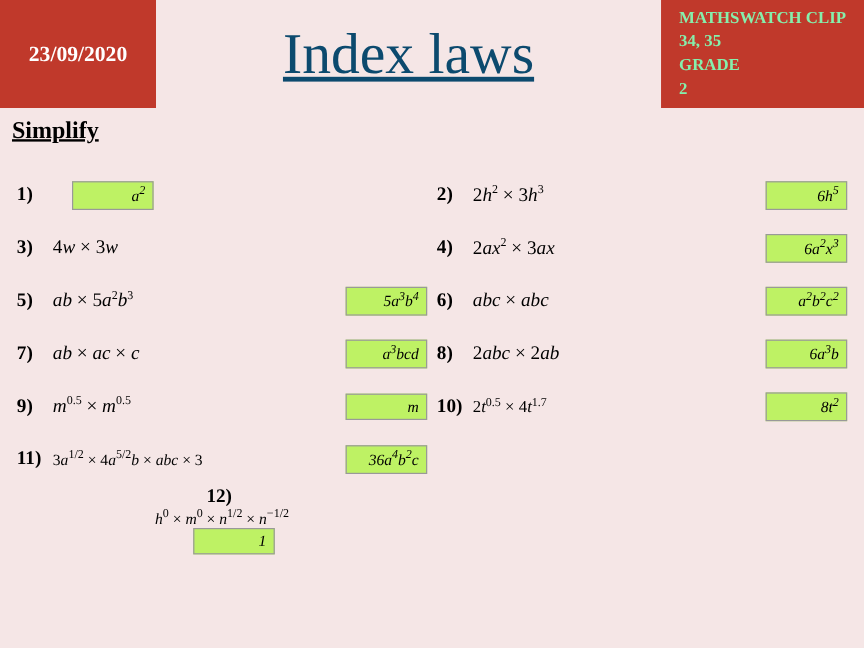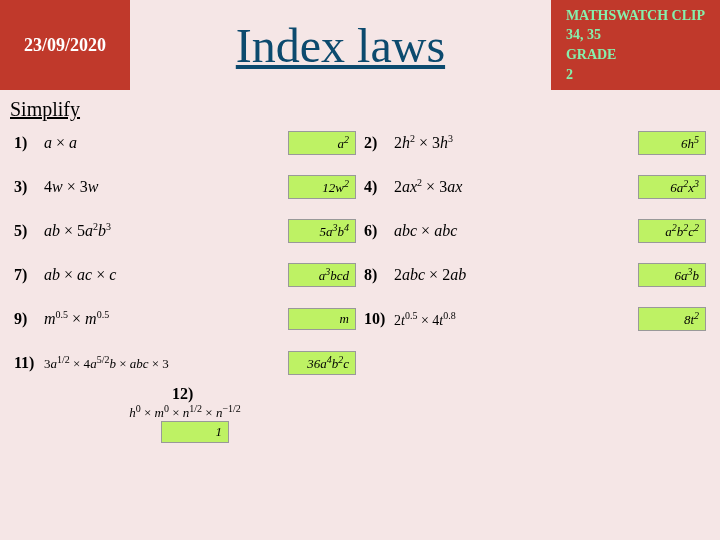"Simplify" .simplify-label { font-weight: normal -> bold; margin-bottom: 0 -> 20px }
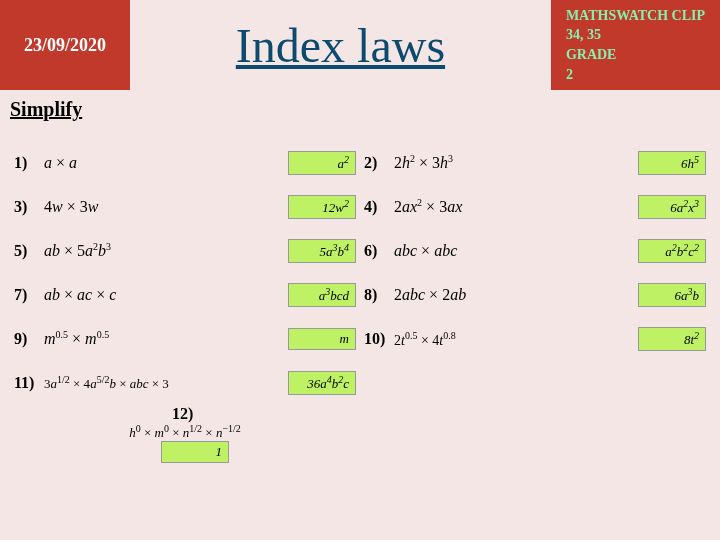"a × a" span.prob-text { html: <span> <i>a</i> × <i>a</i> </span> -> none }
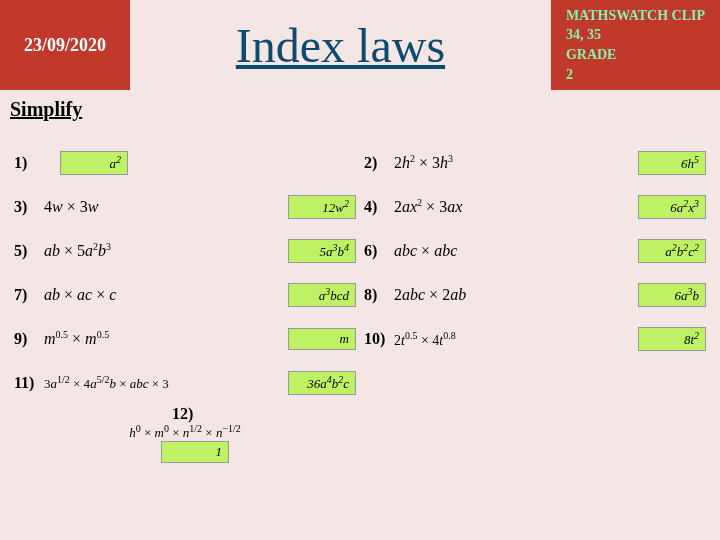"12w2" span.ans { html: <span> 12<i>w</i><sup>2</sup> </span> -> none }
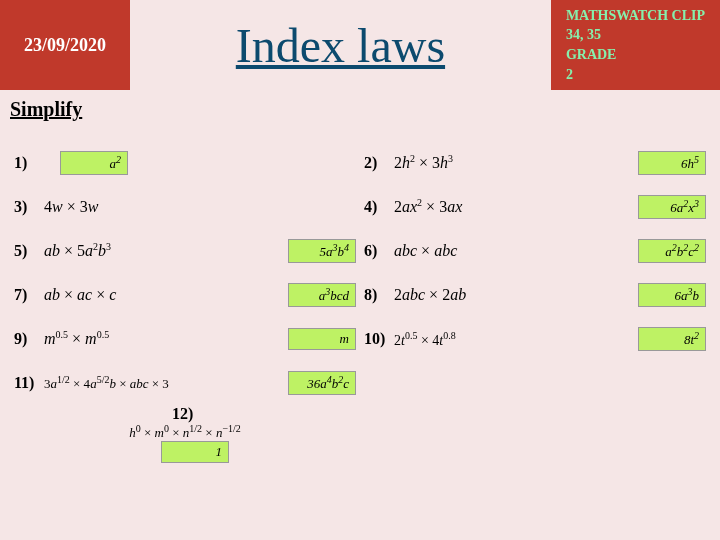"0.8" sup { text: 0.8 -> 1.7 }
